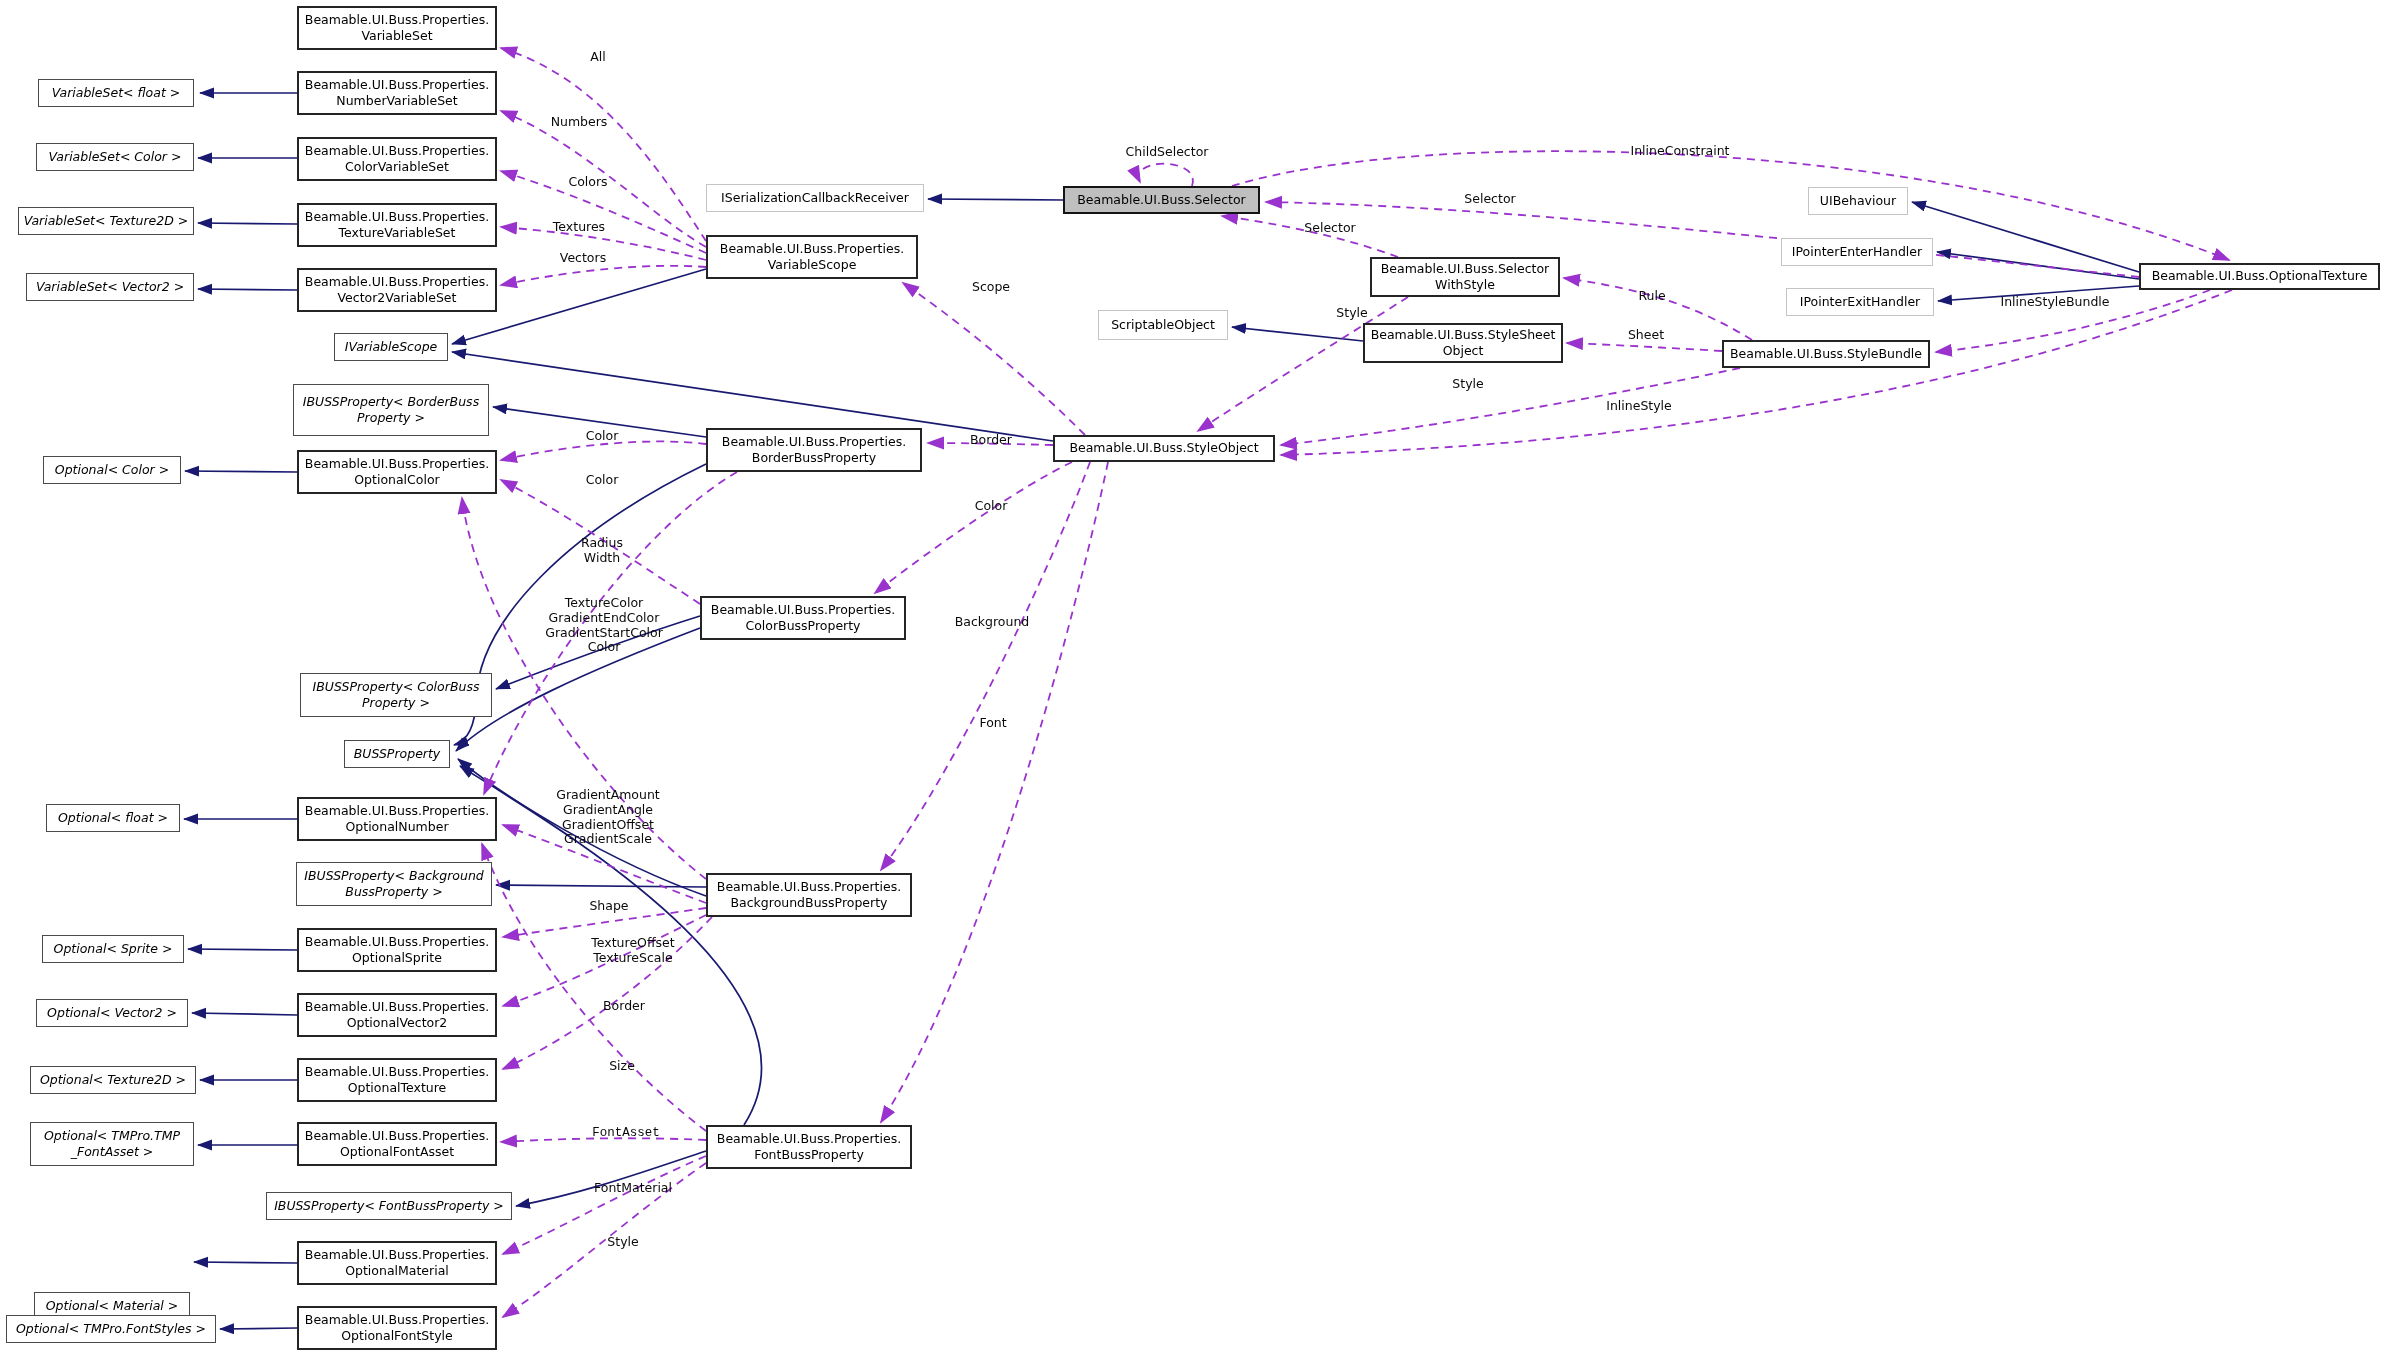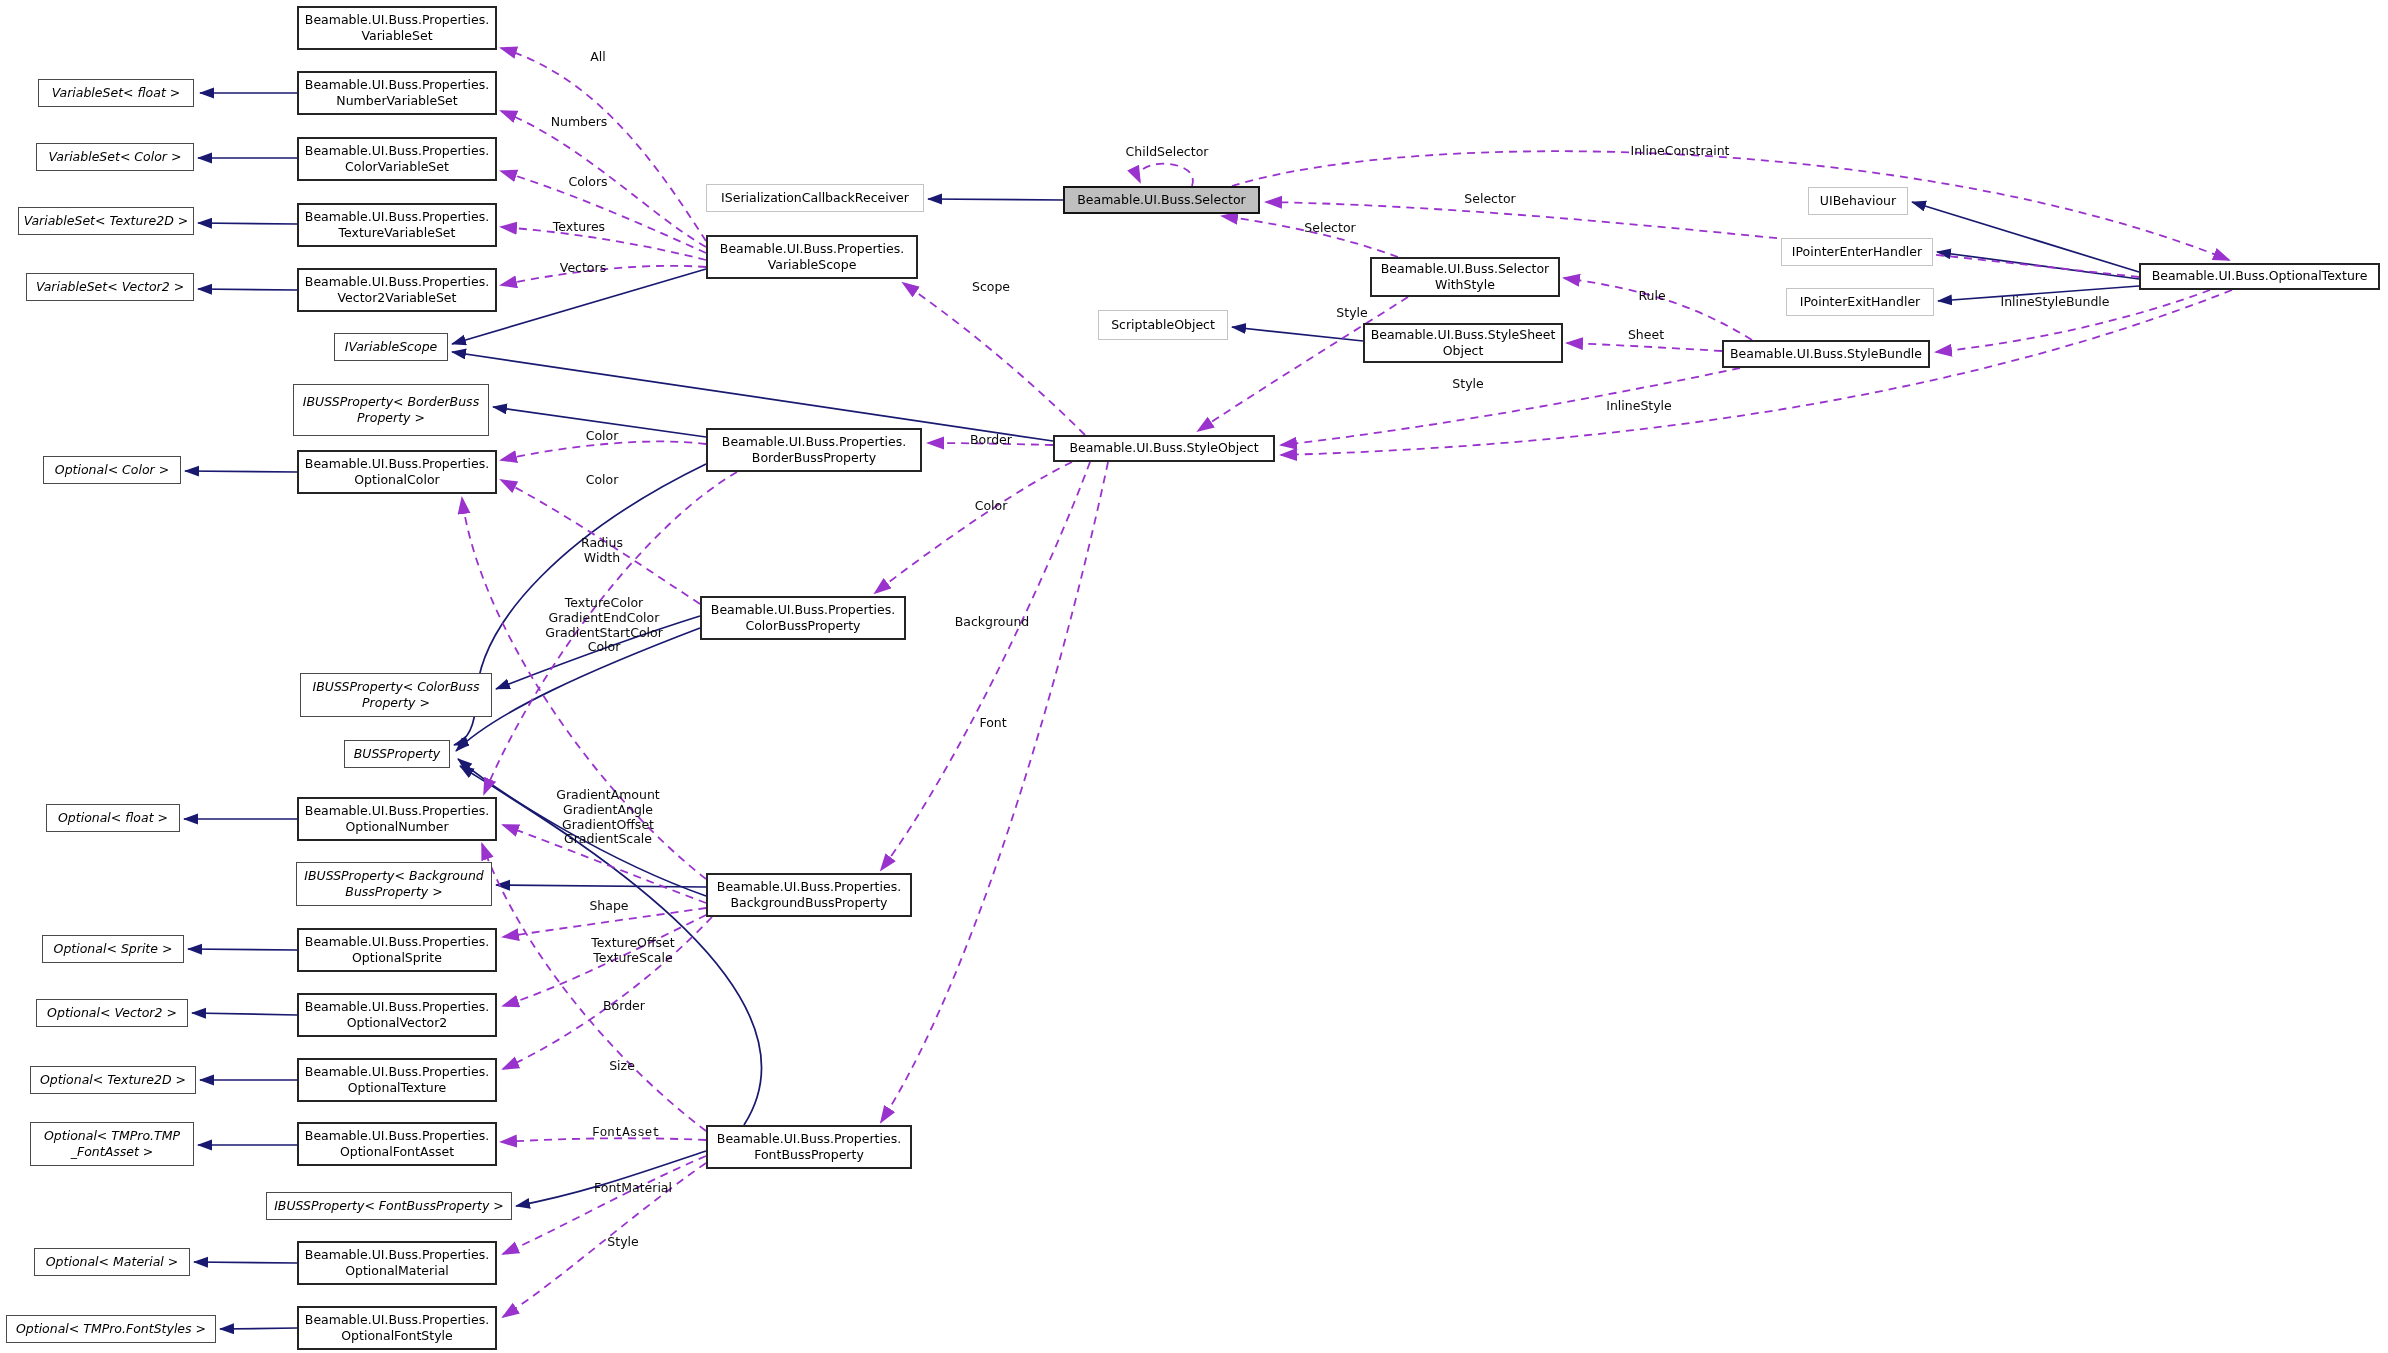"Vectors" div.elabel { top: 268px -> 258px }
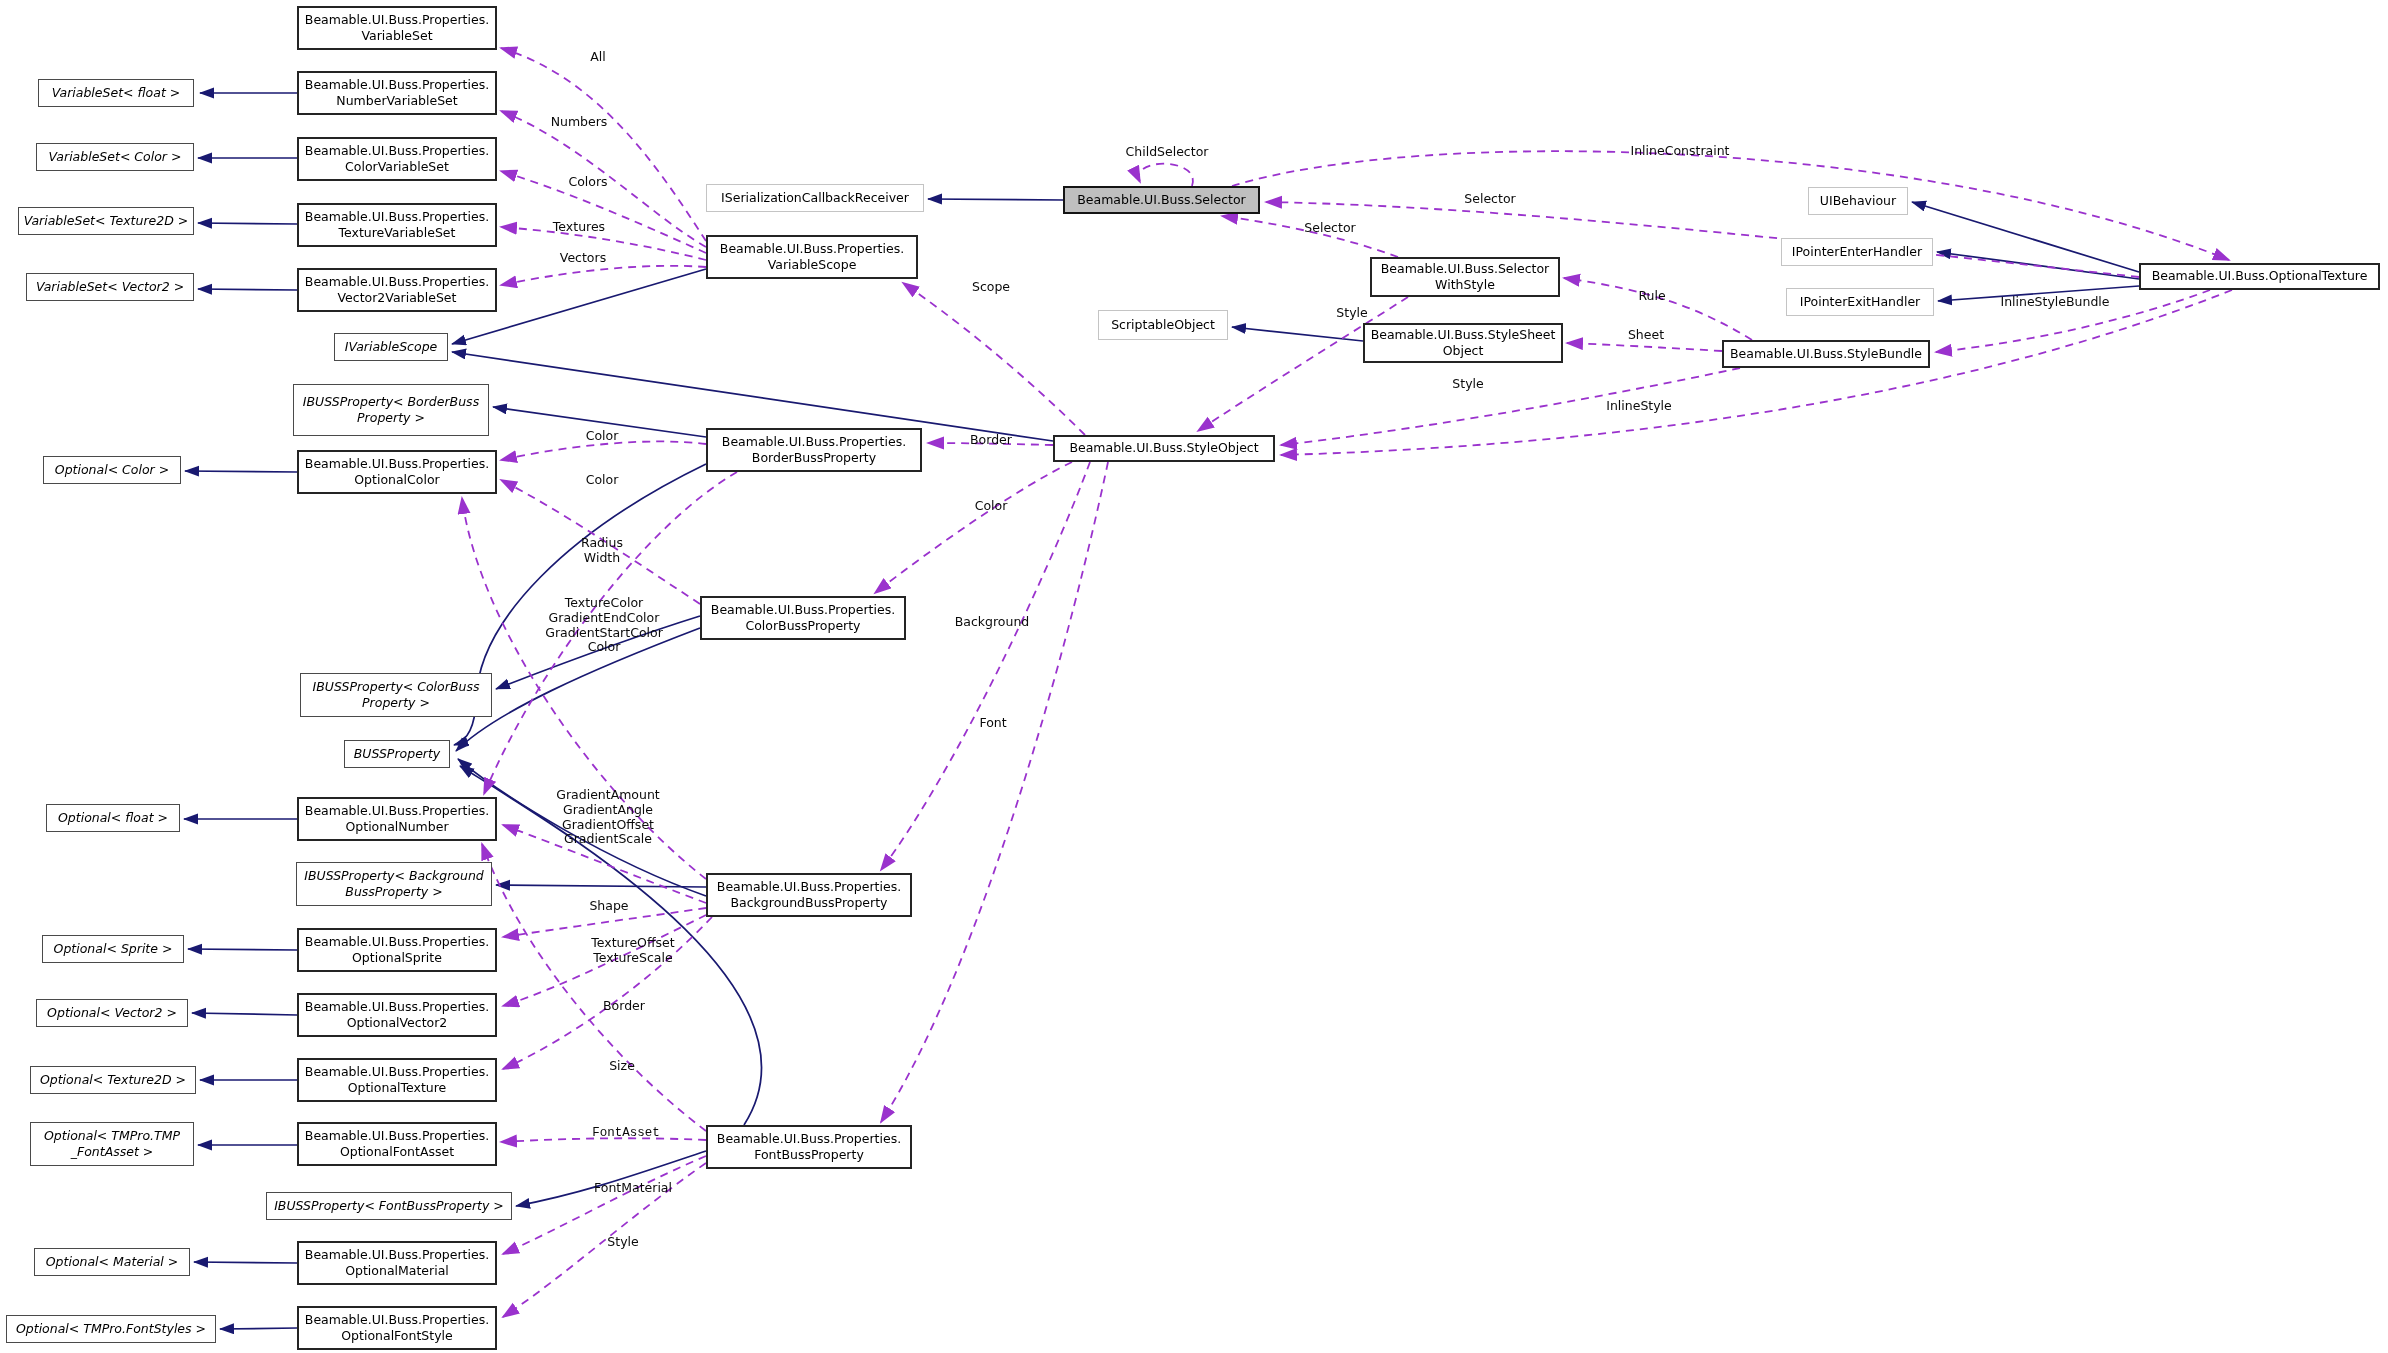"Optional< Material >" div.node { top: 1248px -> 1292px }
